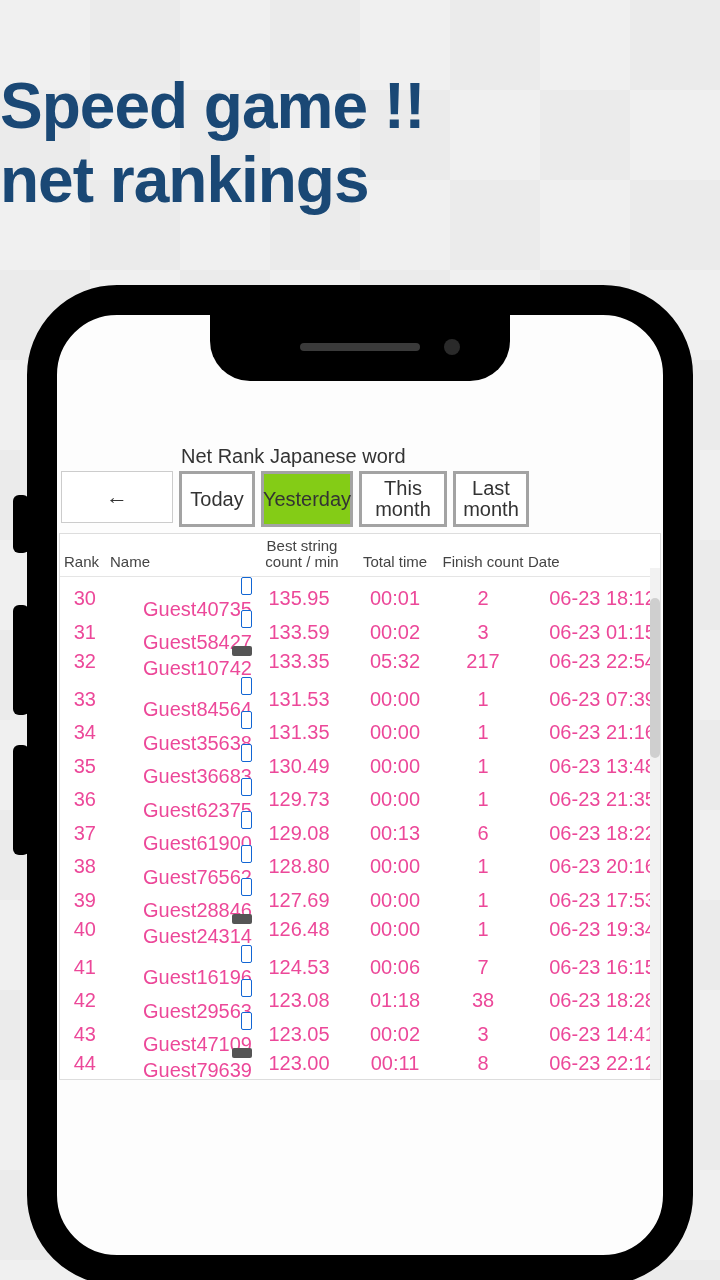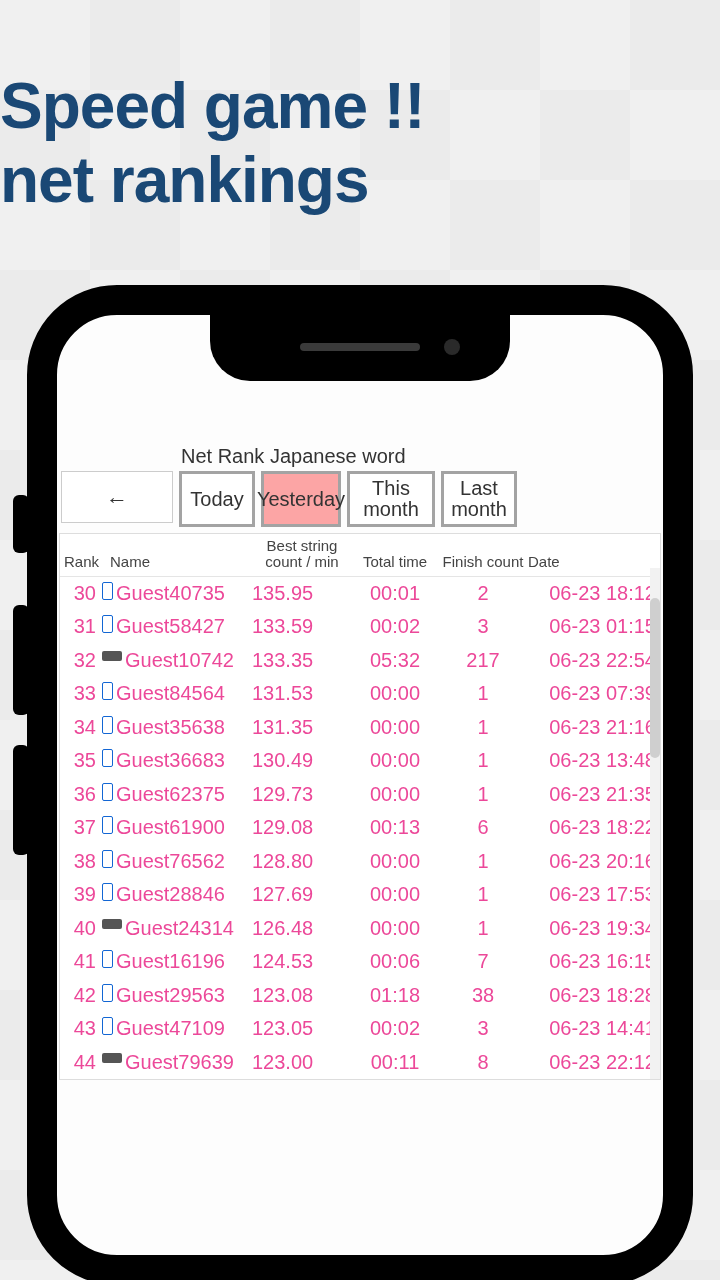"Yesterday" .tab.t-yest { background: #fca5a5 -> #84cc16; width: 80px -> 92px }
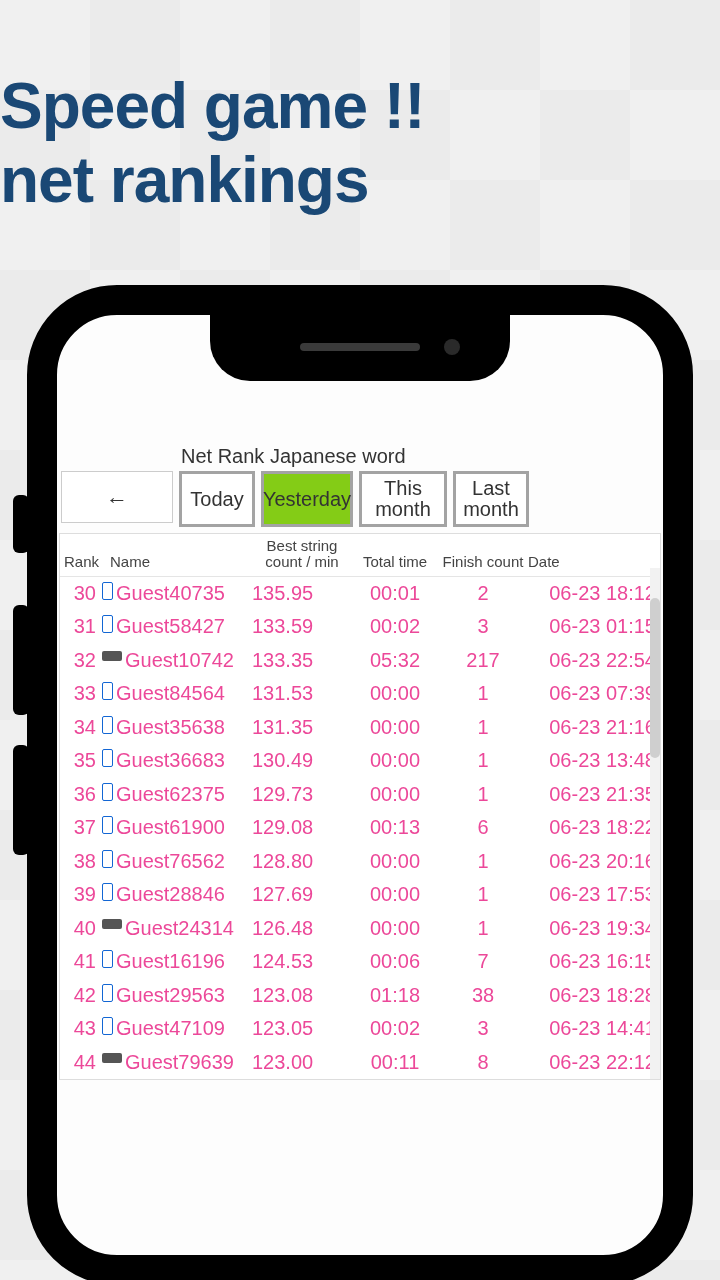"Guest40735" .row .c-name { align-items: flex-start -> flex-end; flex-direction: none -> column }
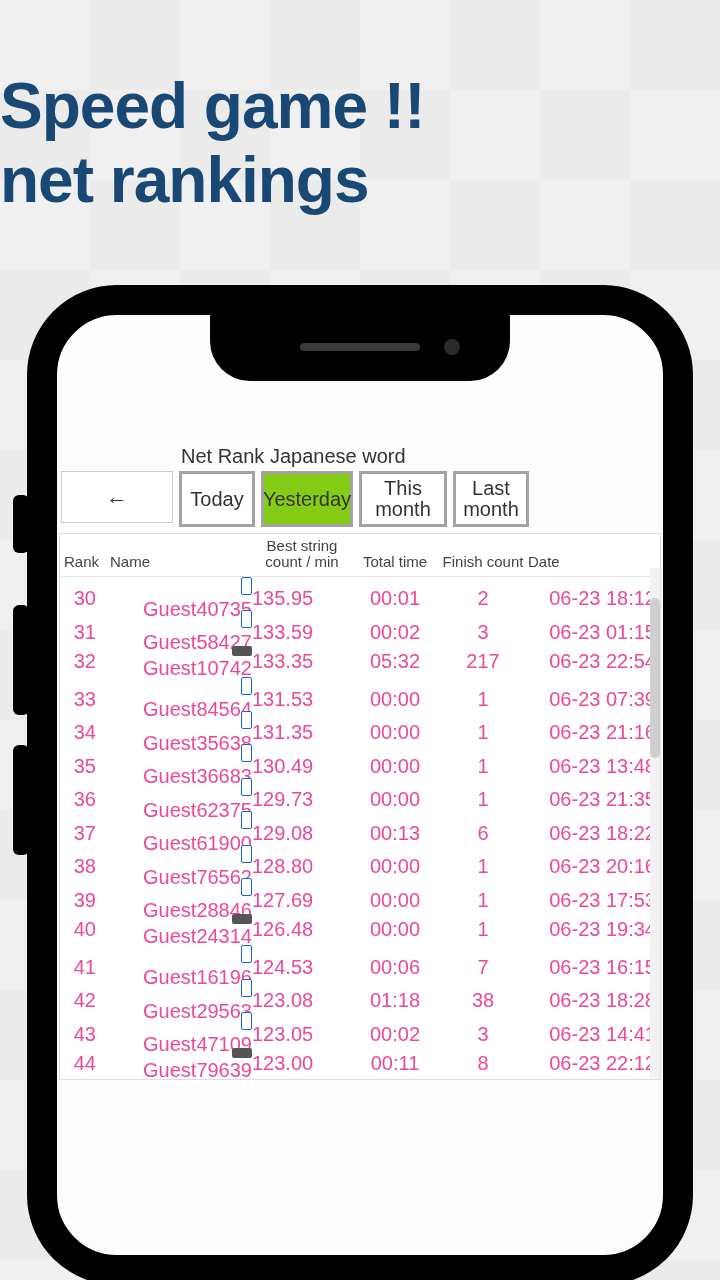"135.95" .row .c-score { text-align: left -> center }
